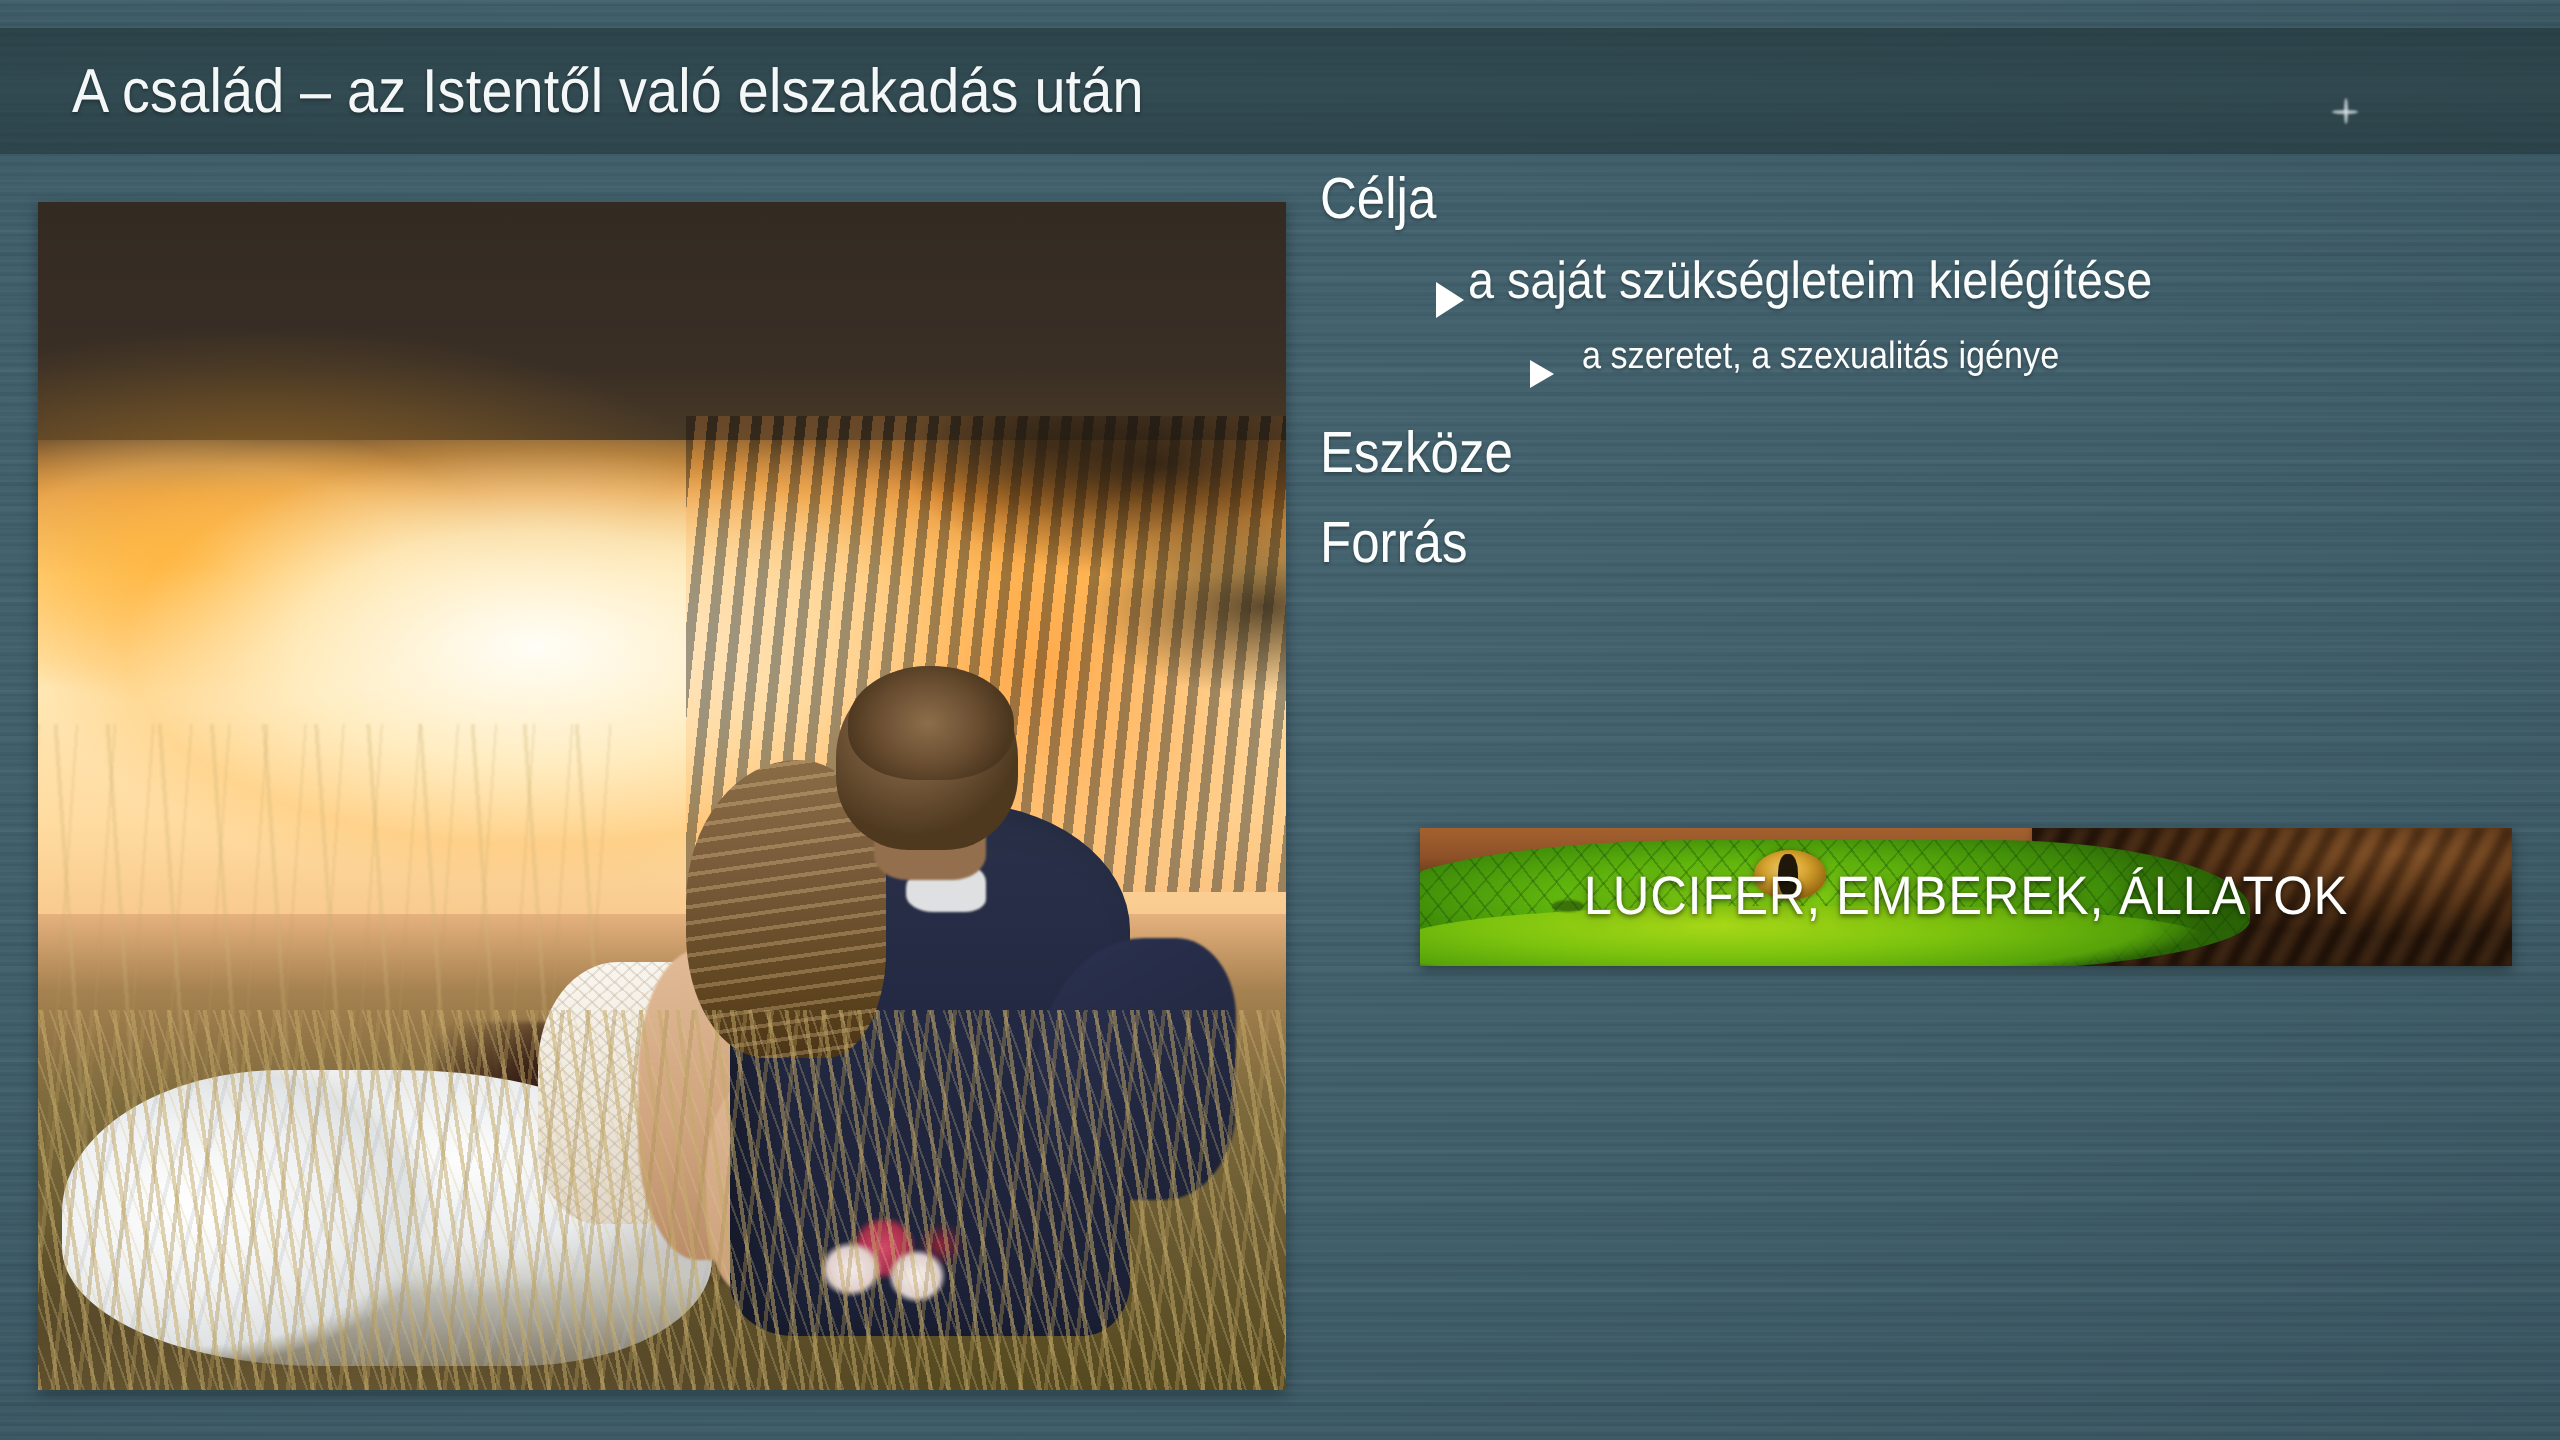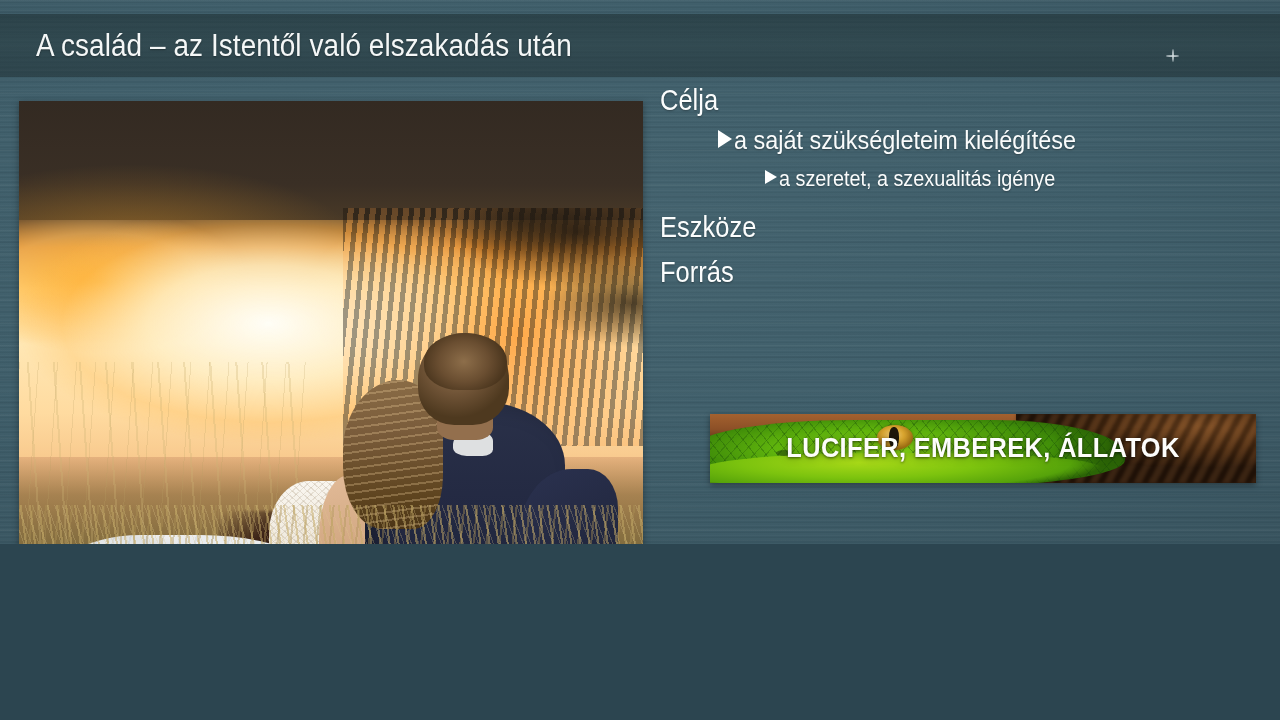"A család – az Istentől" .slide { height: 544px -> 720px }
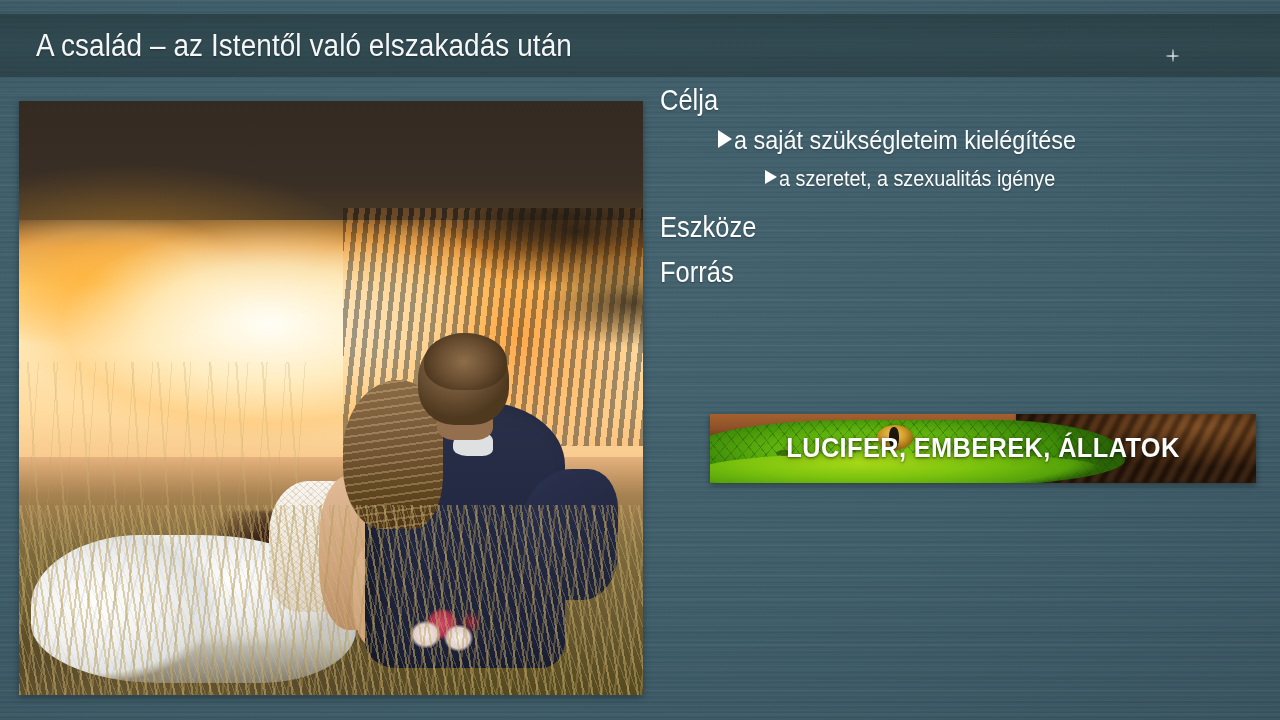"a saját szükségleteim kielégítése" .bullet-row { align-items: center -> flex-end }
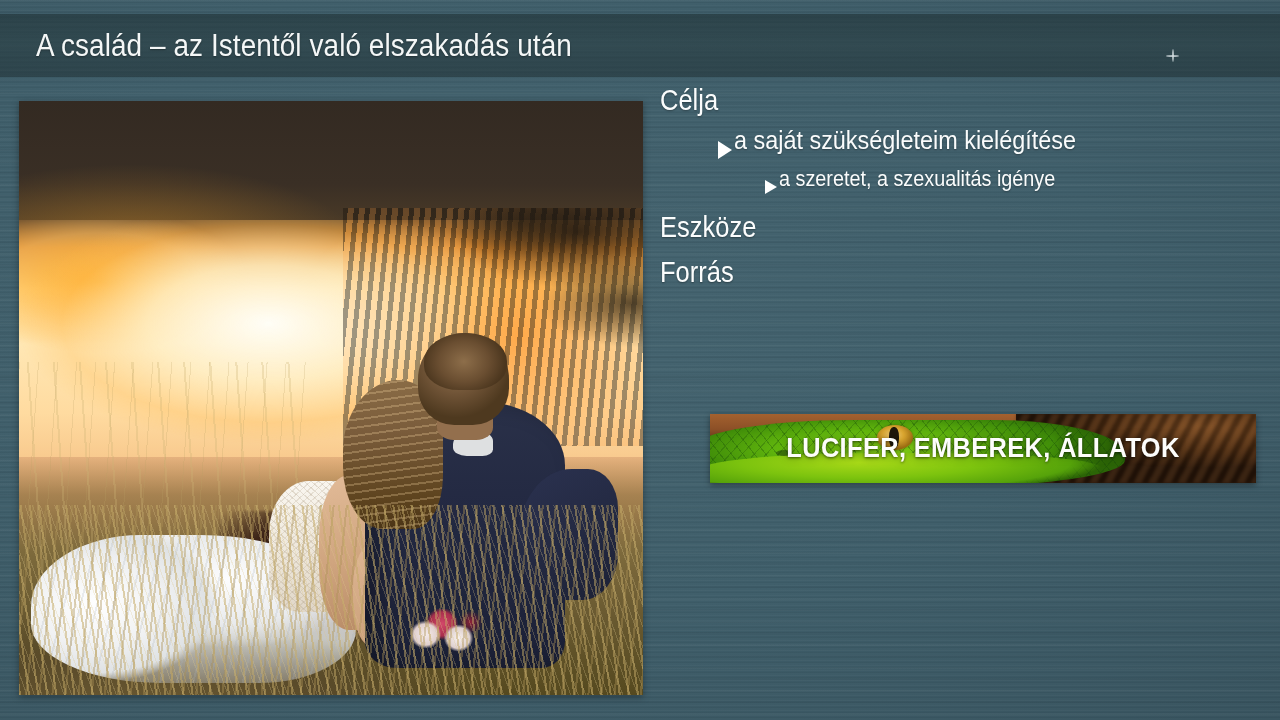"a szeretet, a szexualitás igénye" .lvl2 { font-size: 22px -> 19px; gap: none -> 12px }
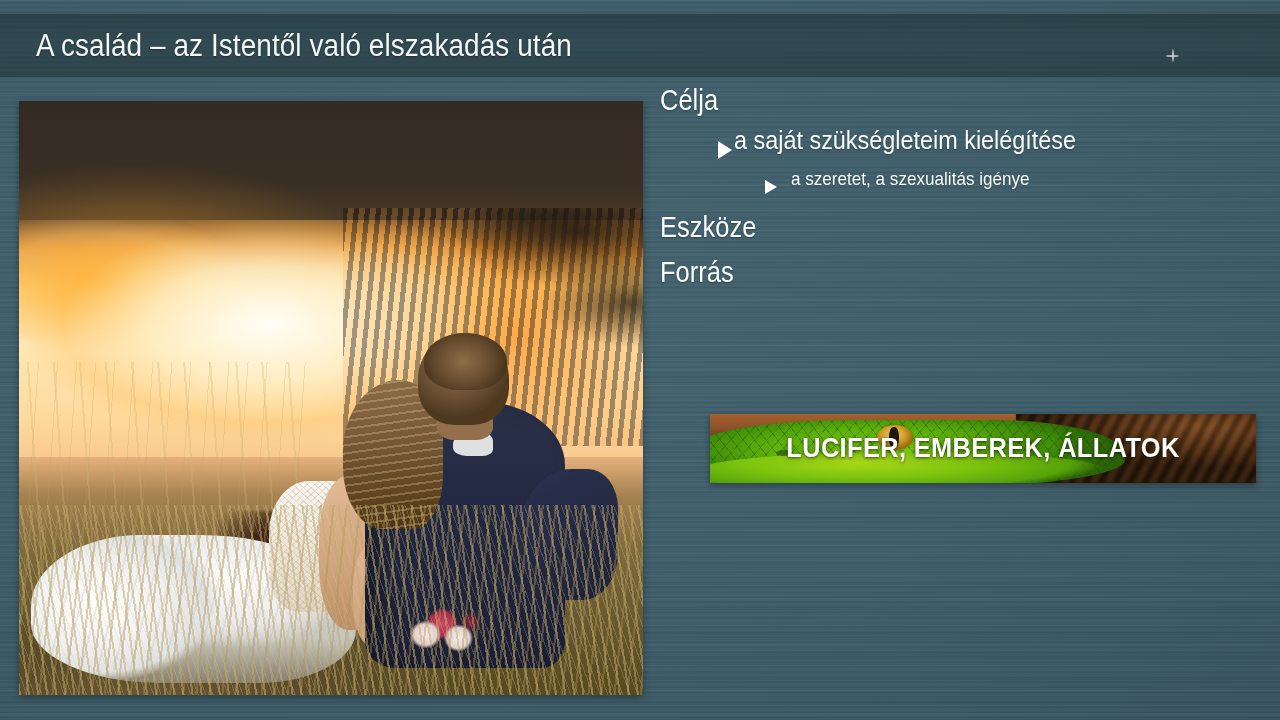"LUCIFER, EMBEREK, ÁLLATOK" .snake-banner { font-weight: bold -> none }
